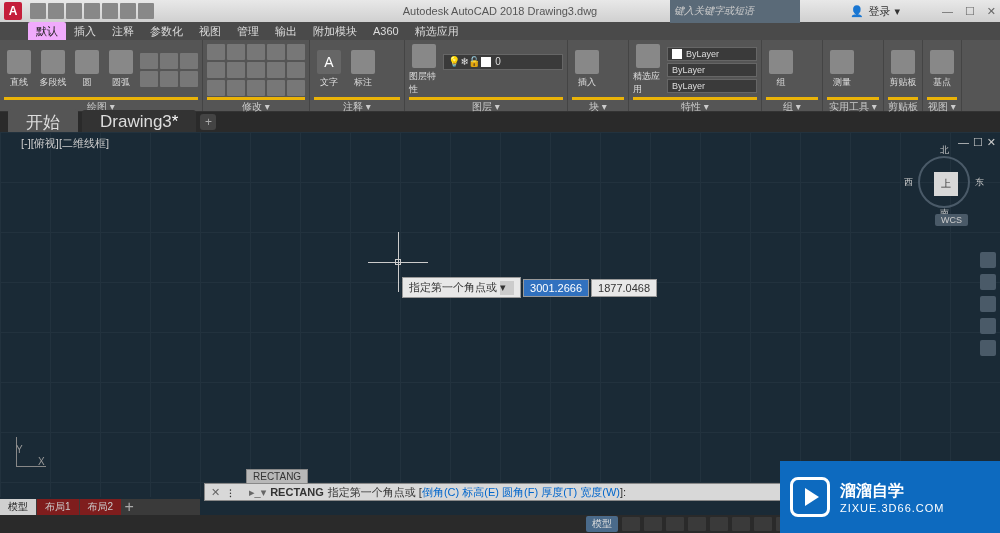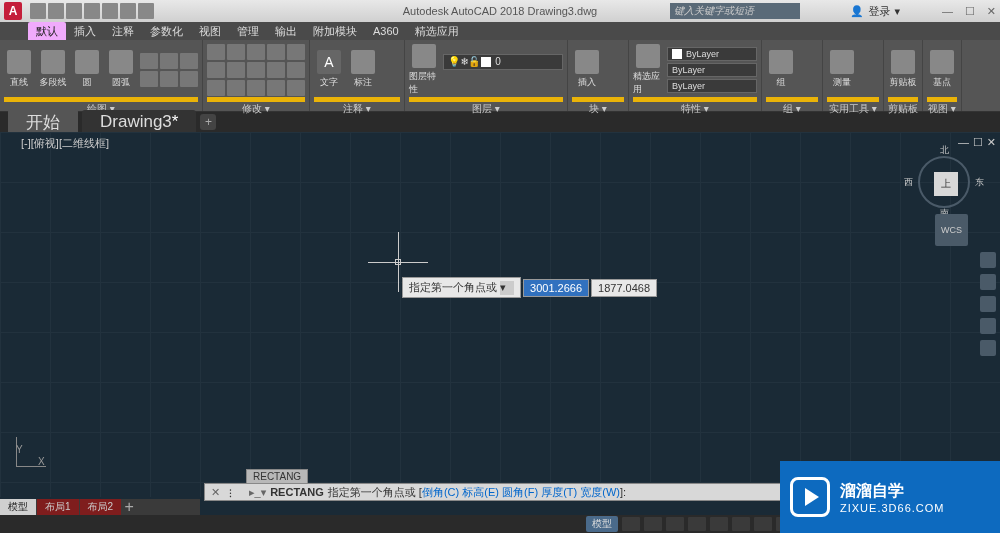"键入关键字或短语" .titlebar .search-box { height: 16px -> 24px }
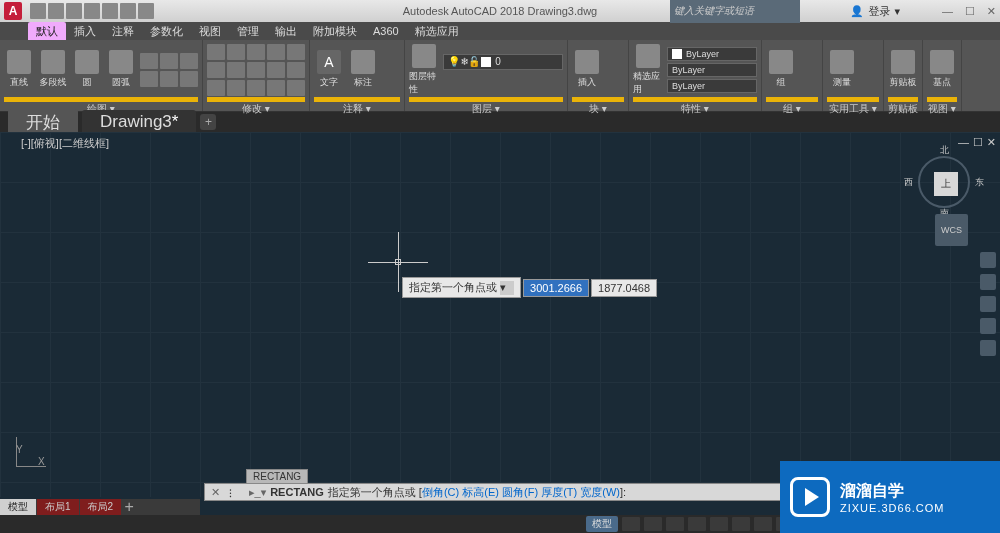"绘图 ▾" .ribbon-panel .panel-label { border-top: 5px solid #eab308 -> 3px solid #eab308 }
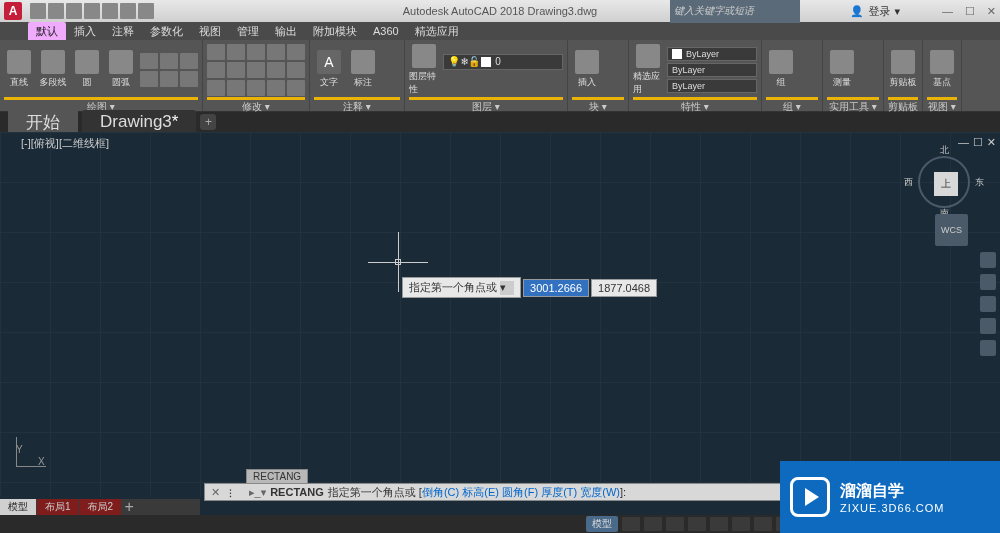"WCS" .wcs-badge { padding: 11px 6px -> 1px 6px }
